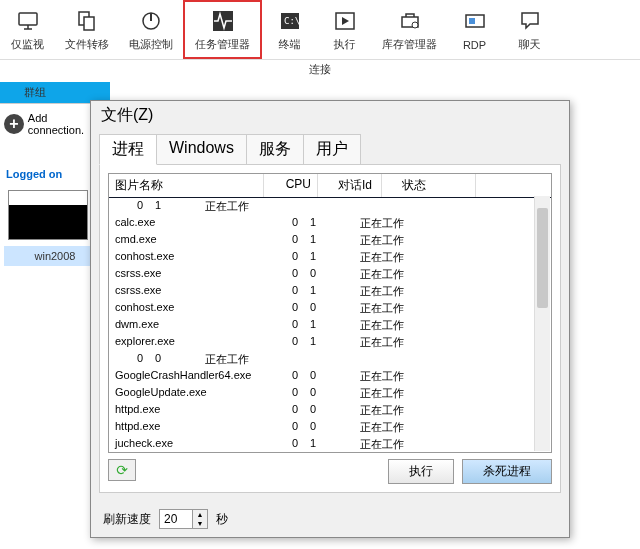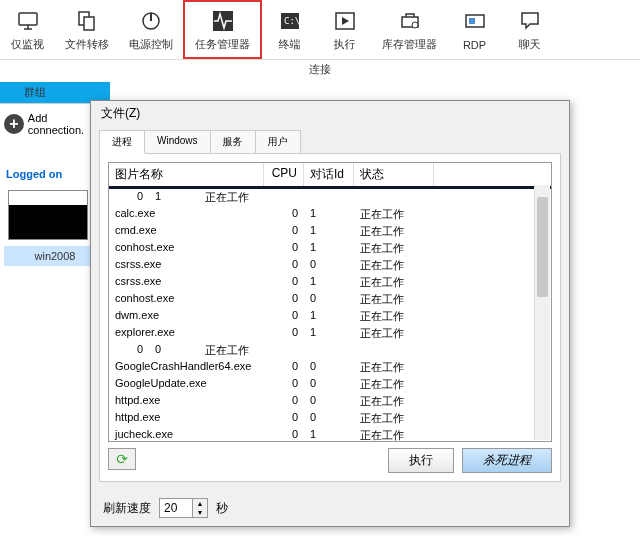"文件(Z)" .dlg-menu { font-size: 12px -> 16px }
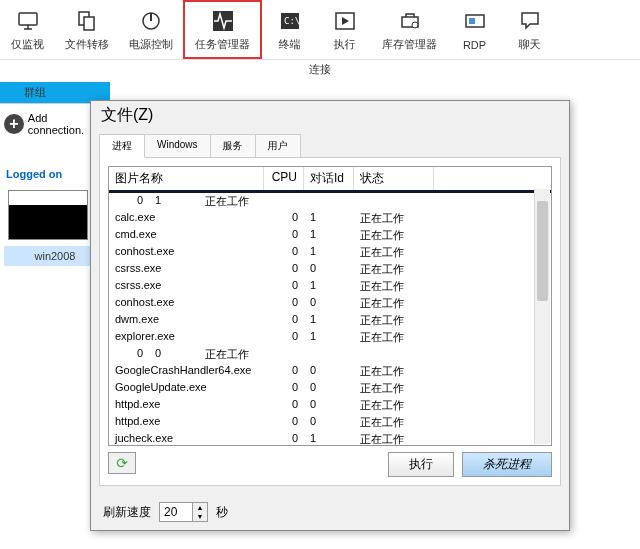"进程" .tab { font-size: 10px -> 16px }
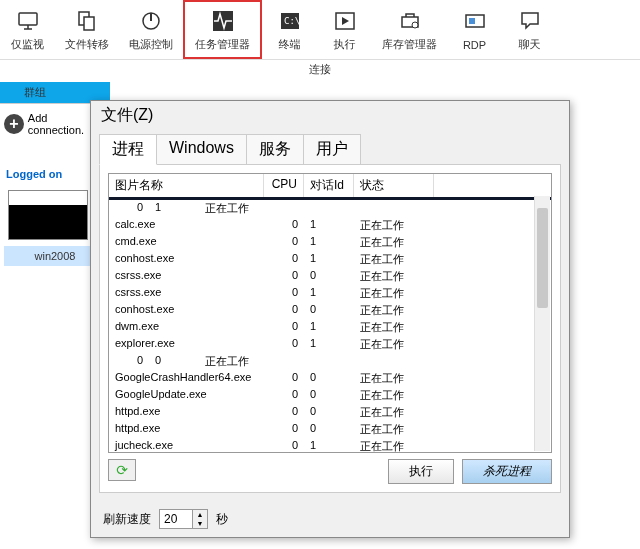"图片名称" .proc-header { border-bottom: 3px solid #0f172a -> 1px solid #0f172a; gap: none -> 14px }
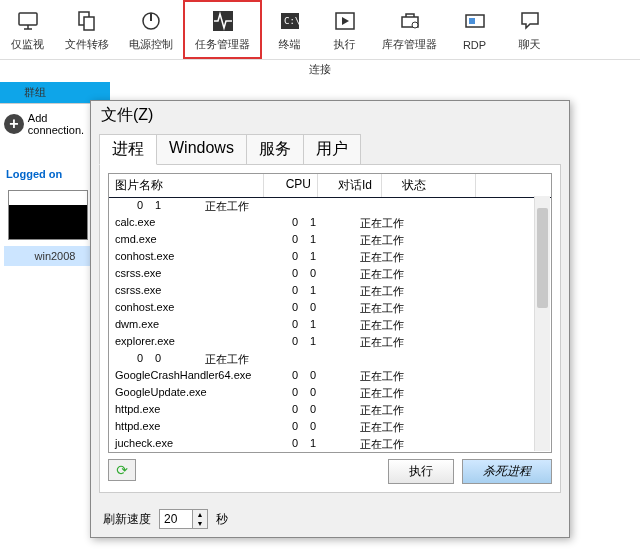"杀死进程" .btn.primary { font-style: italic -> none }
